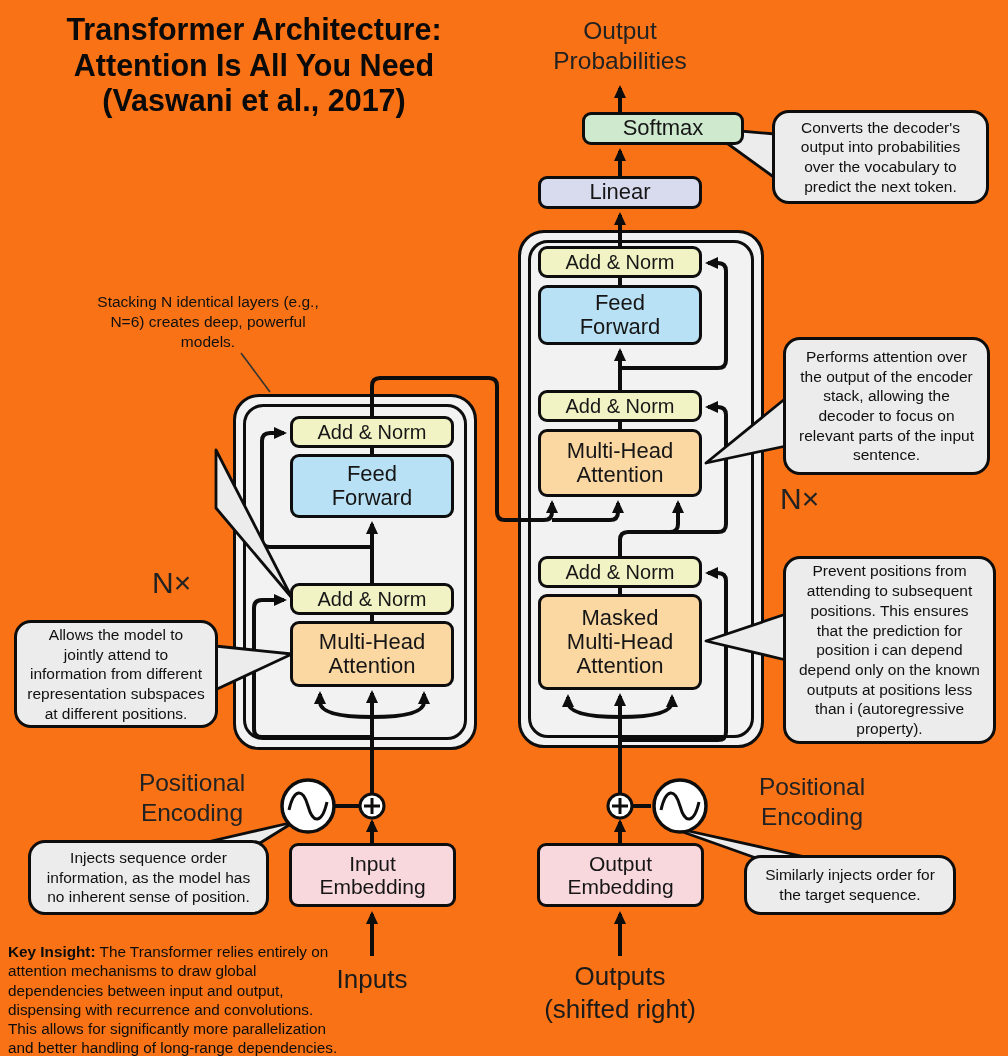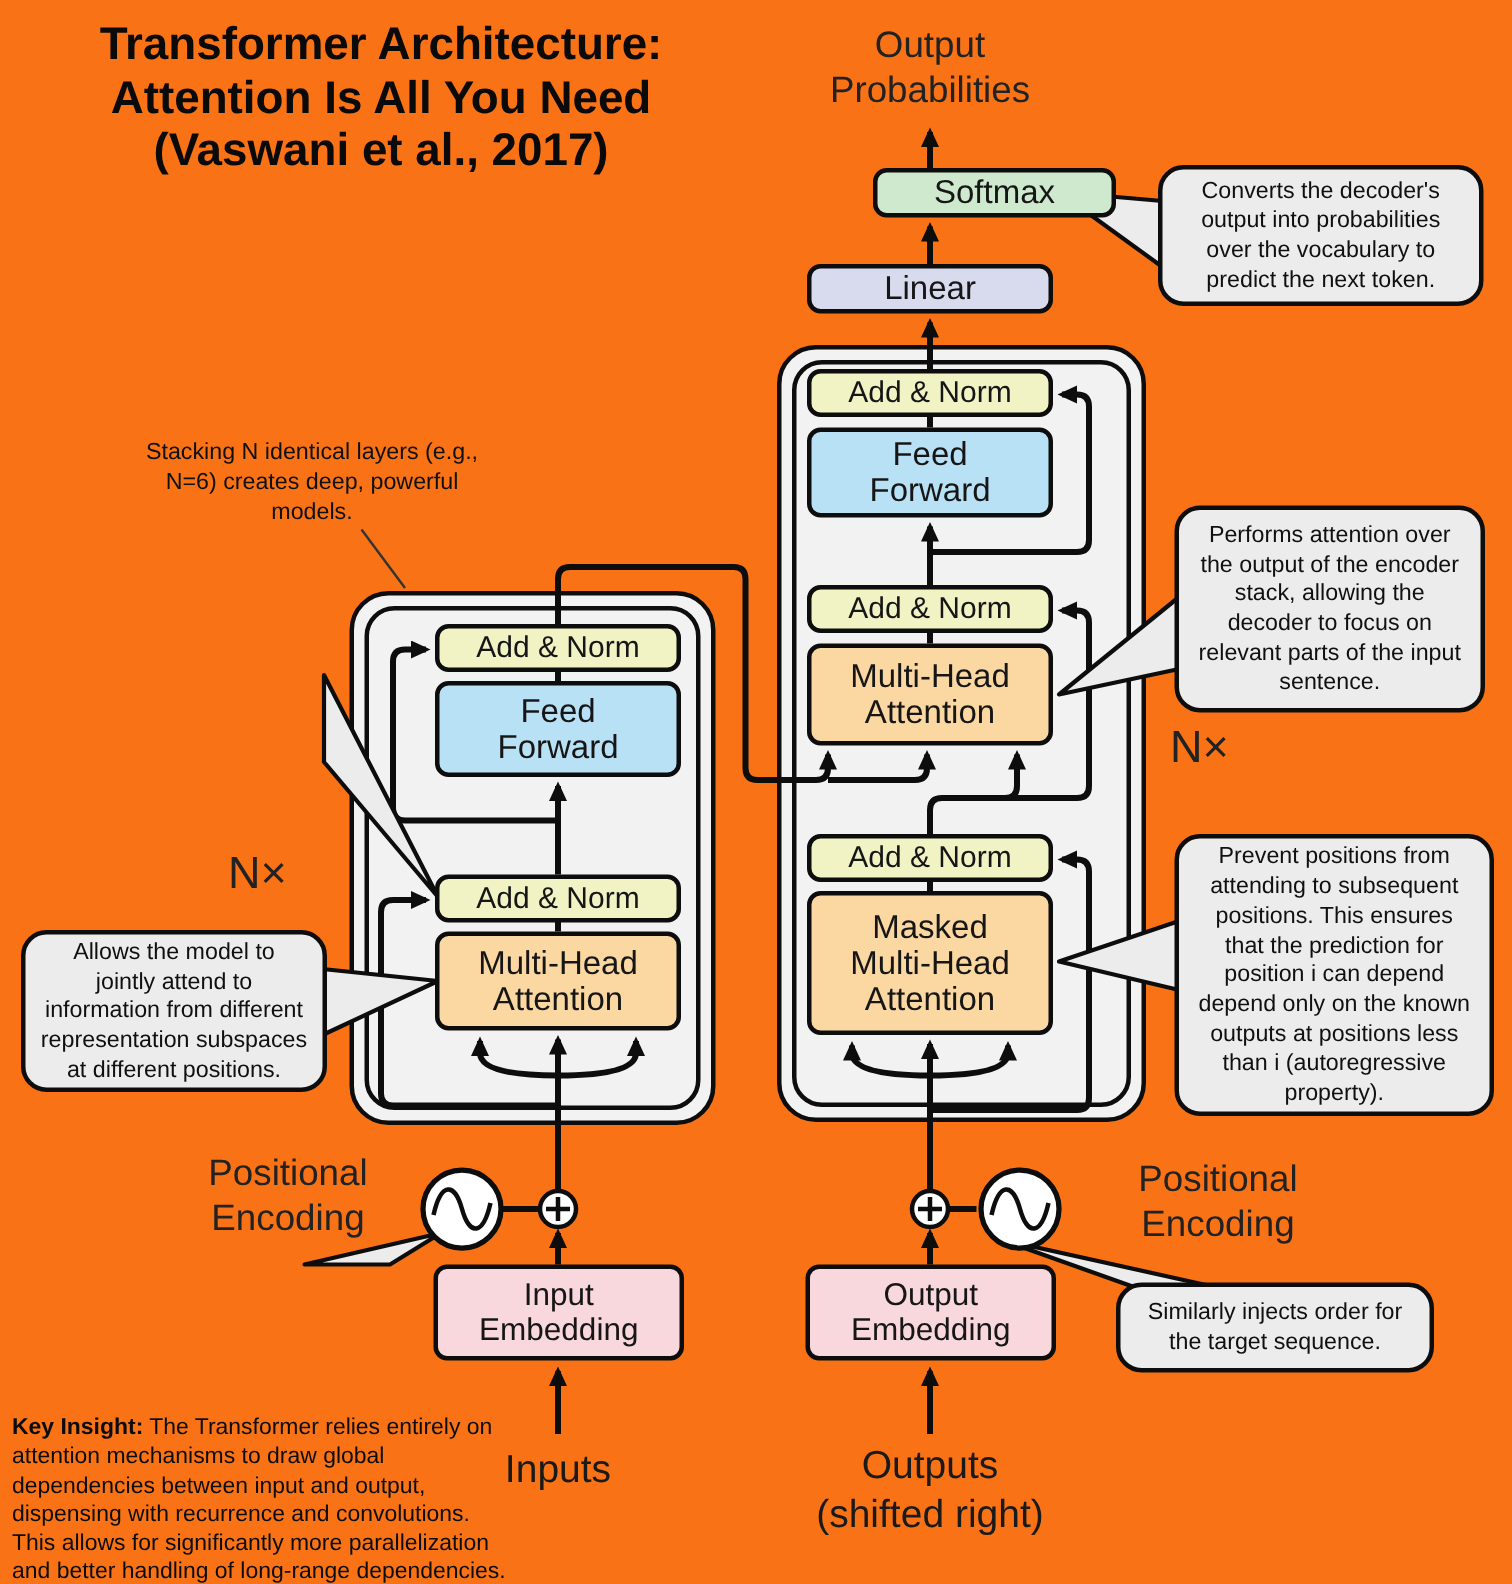"Injects sequence order information, as" div.callout { html: none -> <div>Injects sequence order information, as the model has no inherent sense of position.</div> }
